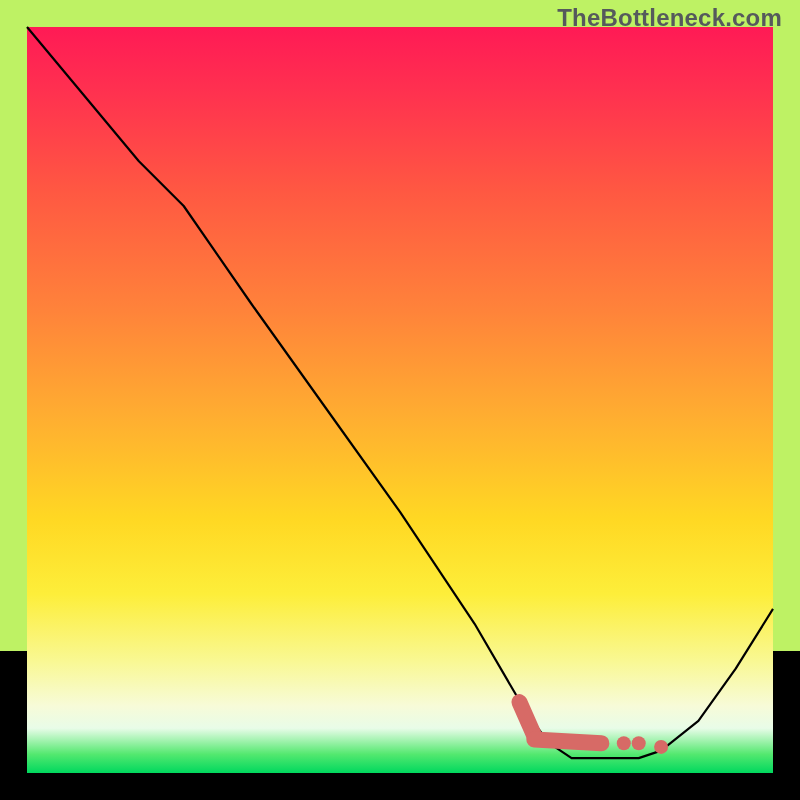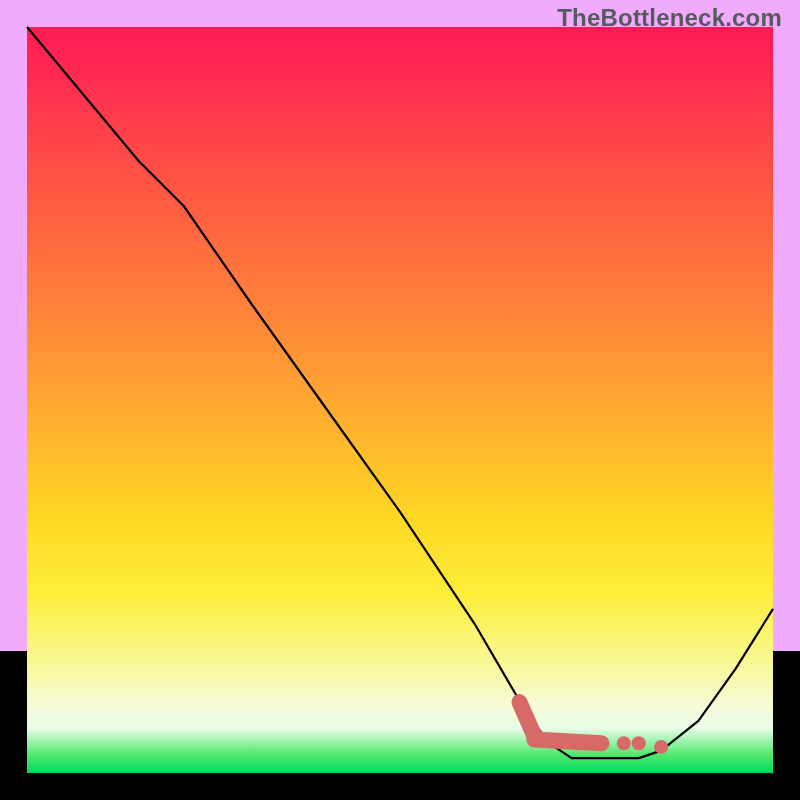"TheBottleneck.com" .frame { background: #f0abfc -> #bef264 }
